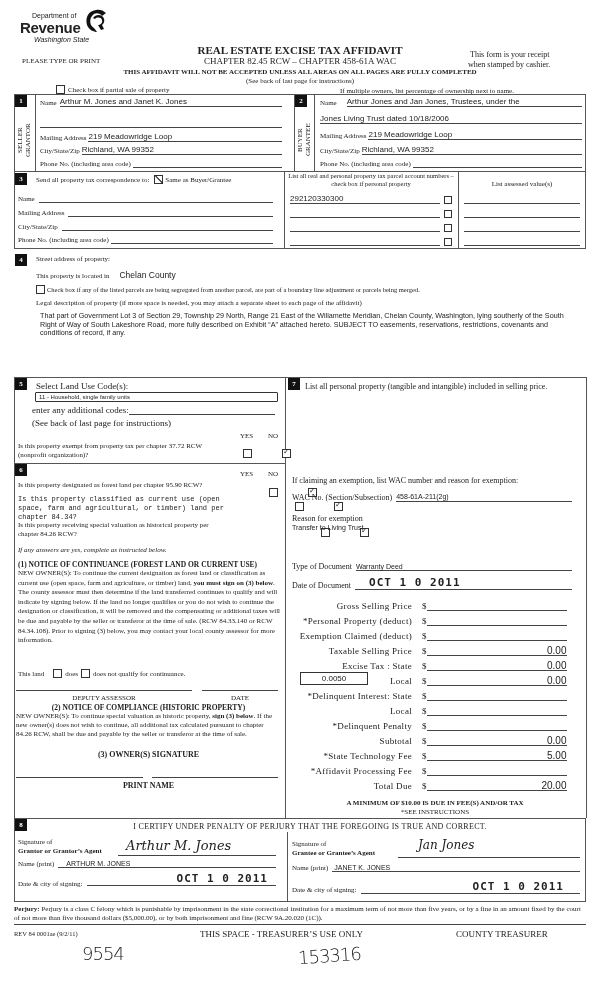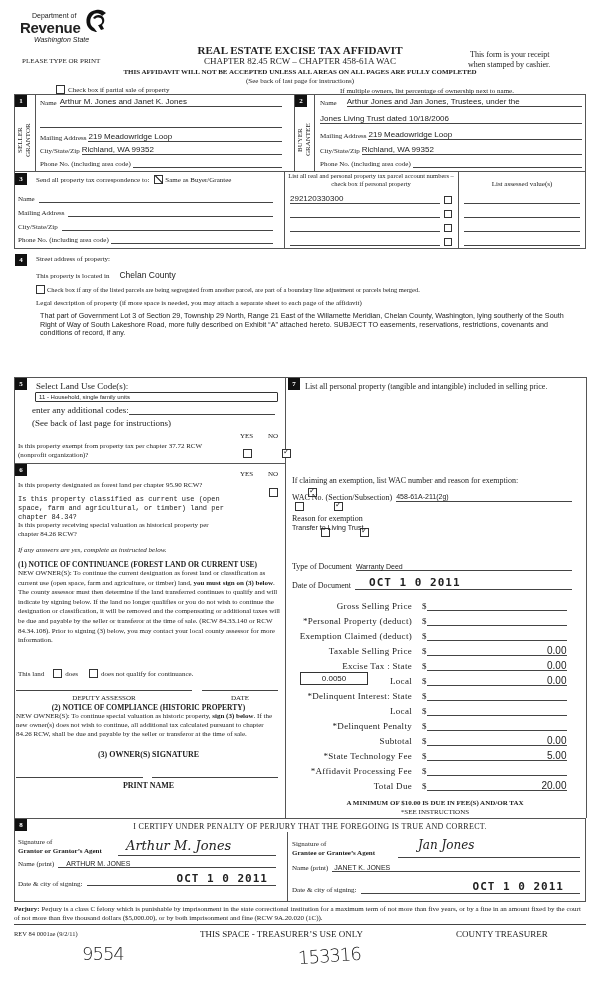"does" span { margin-right: 8px -> 0 }
